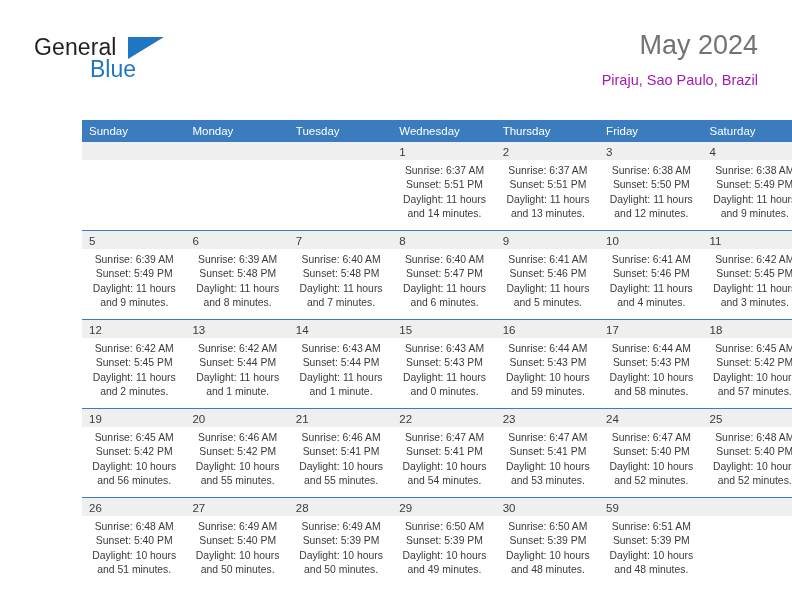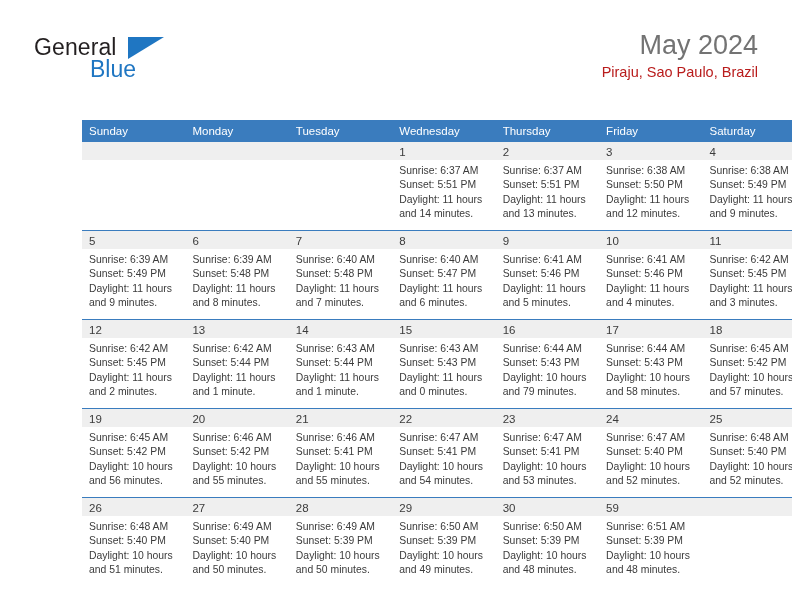"Piraju, Sao Paulo, Brazil" .cal-subtitle { color: #b91c1c -> #a21caf; margin-top: none -> 8px }
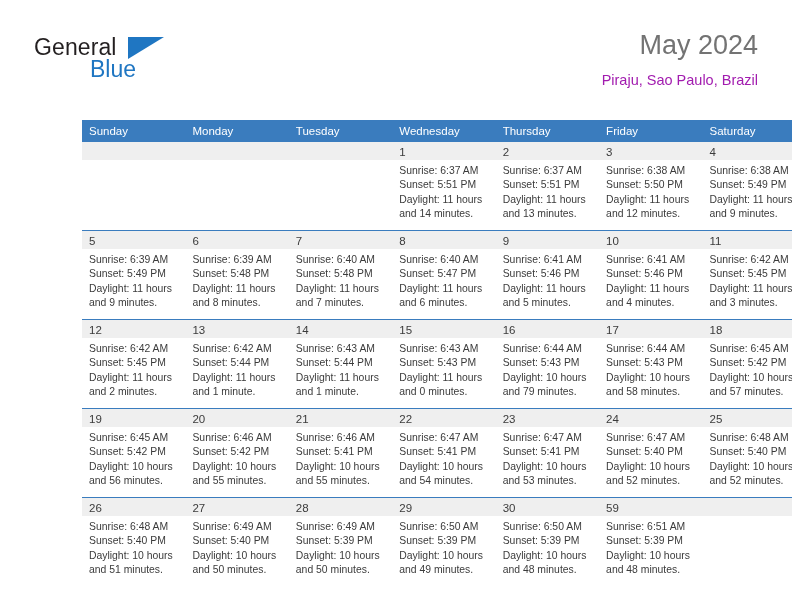"Sunrise: 6:37 AM" .info { text-align: none -> center }
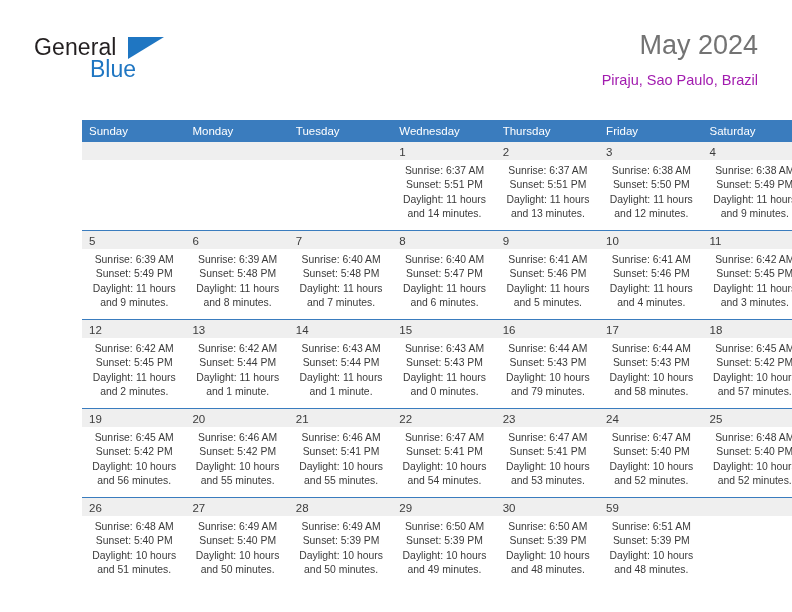"and 79 minutes." div { text: 79 -> 59 }
